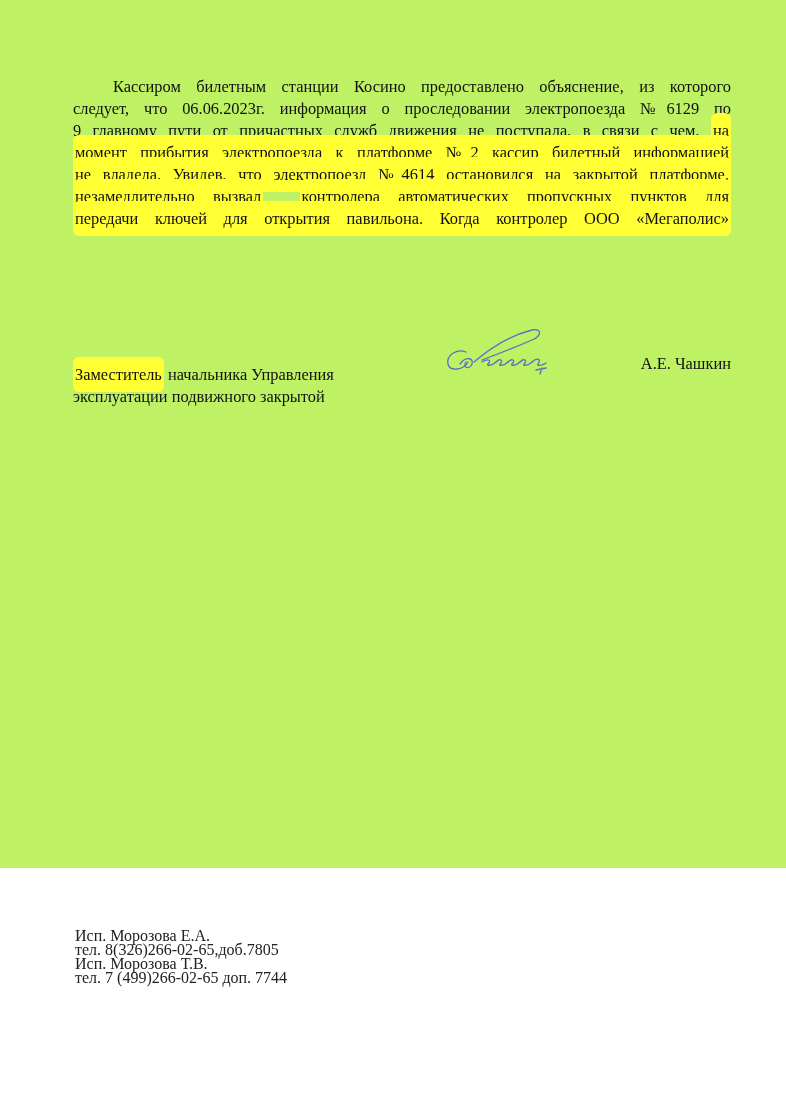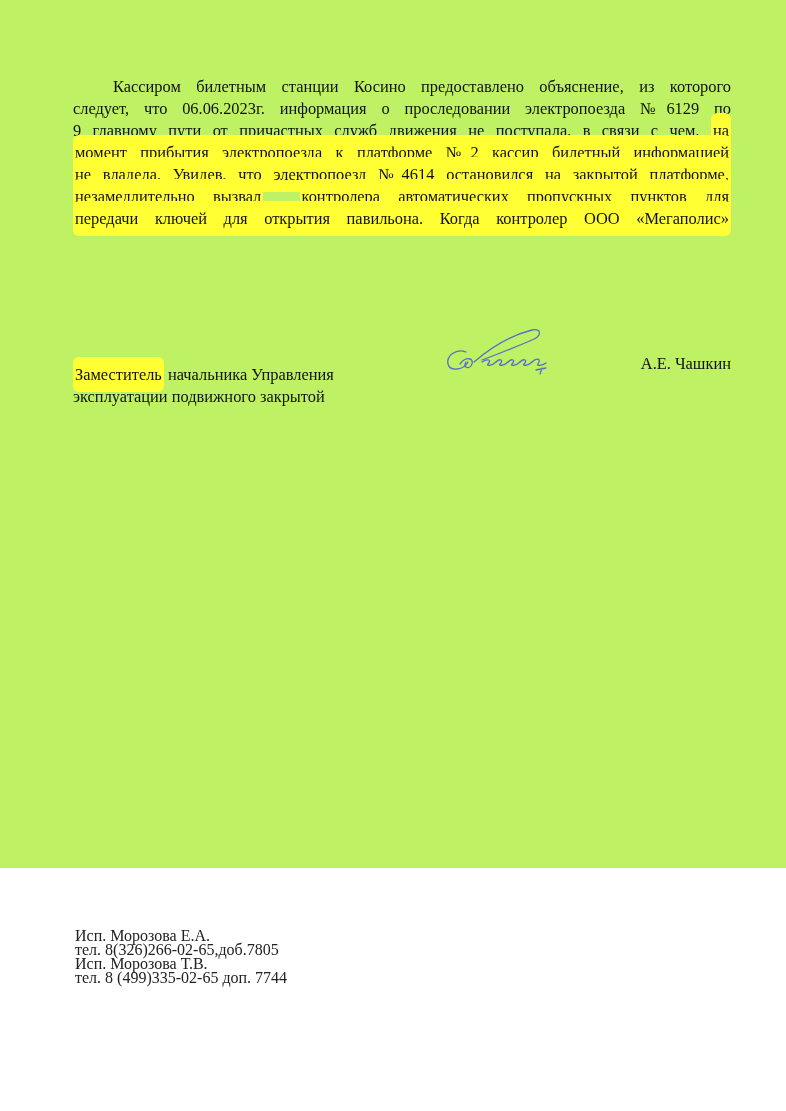"тел. 8 (499)335-02-65 доп. 7744" div { text: 8 (499)335-02-65 -> 7 (499)266-02-65 }
